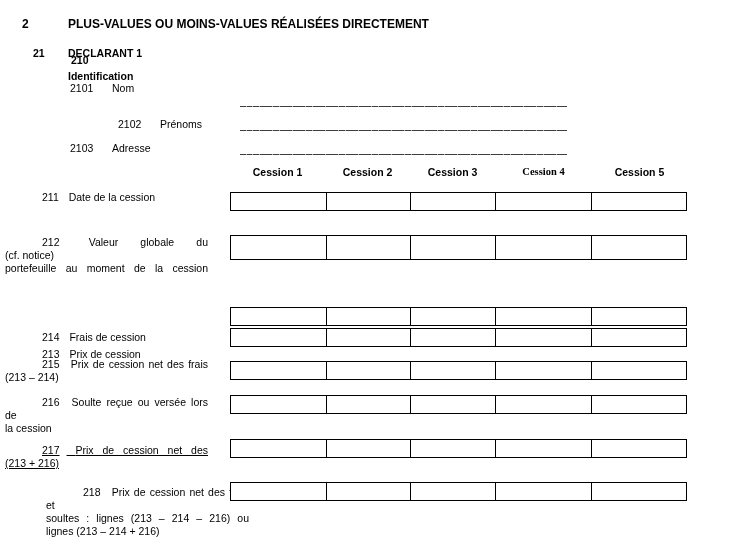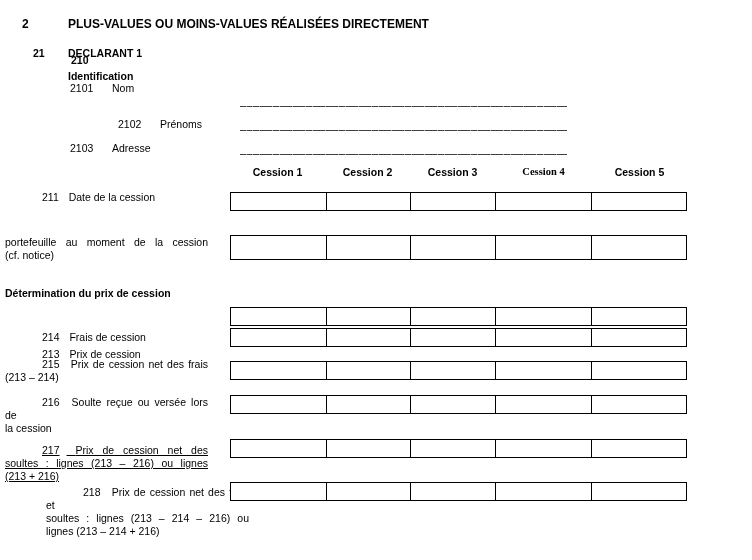"212 Valeur globale du" div.lline { html: none -> <div><span>212</span> <span>Valeur globale du</span></div> }
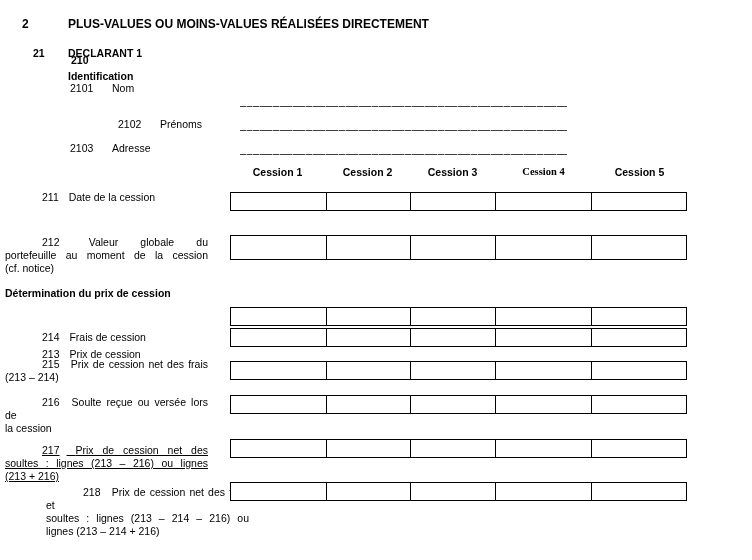"portefeuille au moment de la" div.lline { order: before "(cf. notice)" -> after "(cf. notice)" }
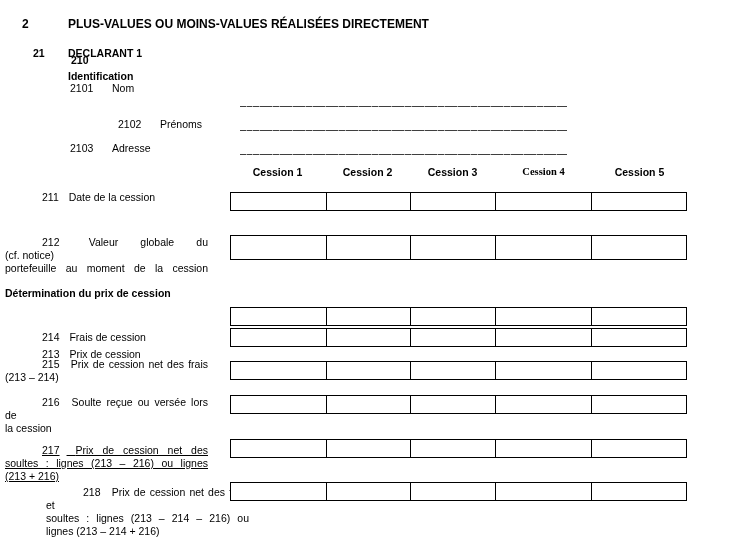"Détermination du prix de cession" span.abs { html: <span>Détermination du prix de cession</span> -> none }
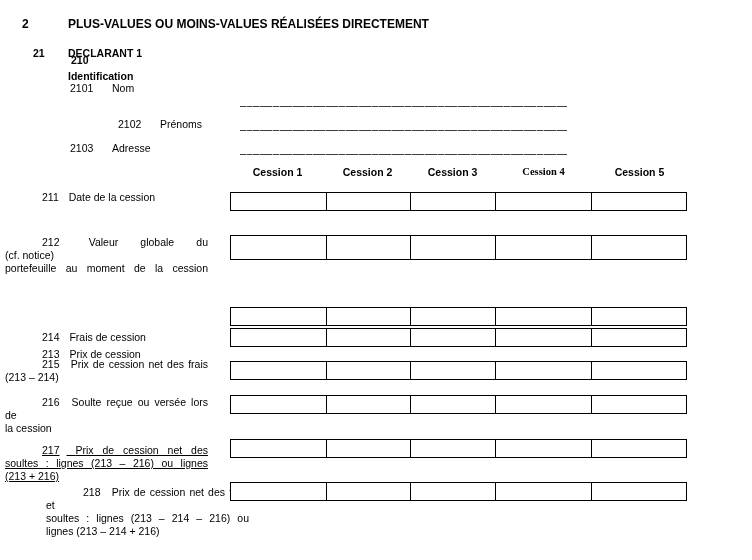"soultes : lignes (213 – 216)" div.lline { html: <div>soultes : lignes (213 – 216) ou lignes</div> -> none }
